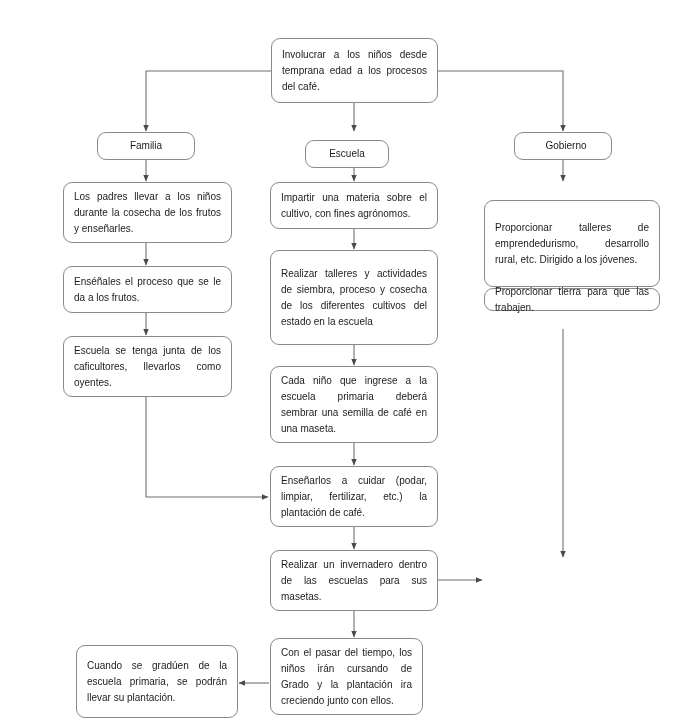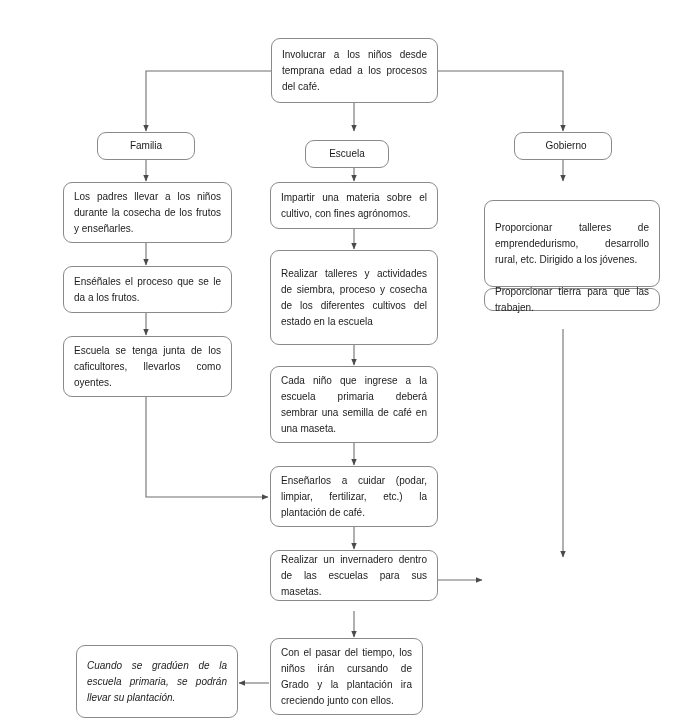"Realizar un invernadero dentro de" div.node { height: 51px -> 61px }
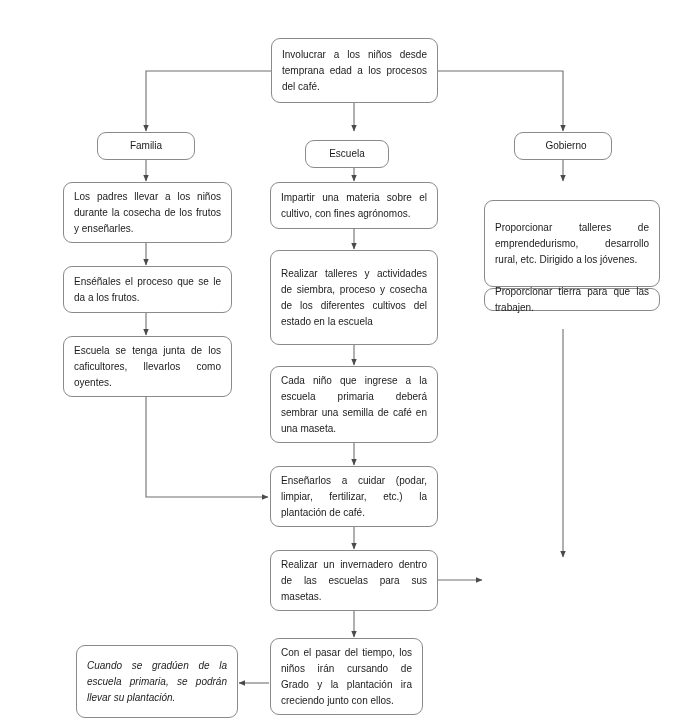"Cuando se gradúen de la" div.node { font-style: italic -> none }
